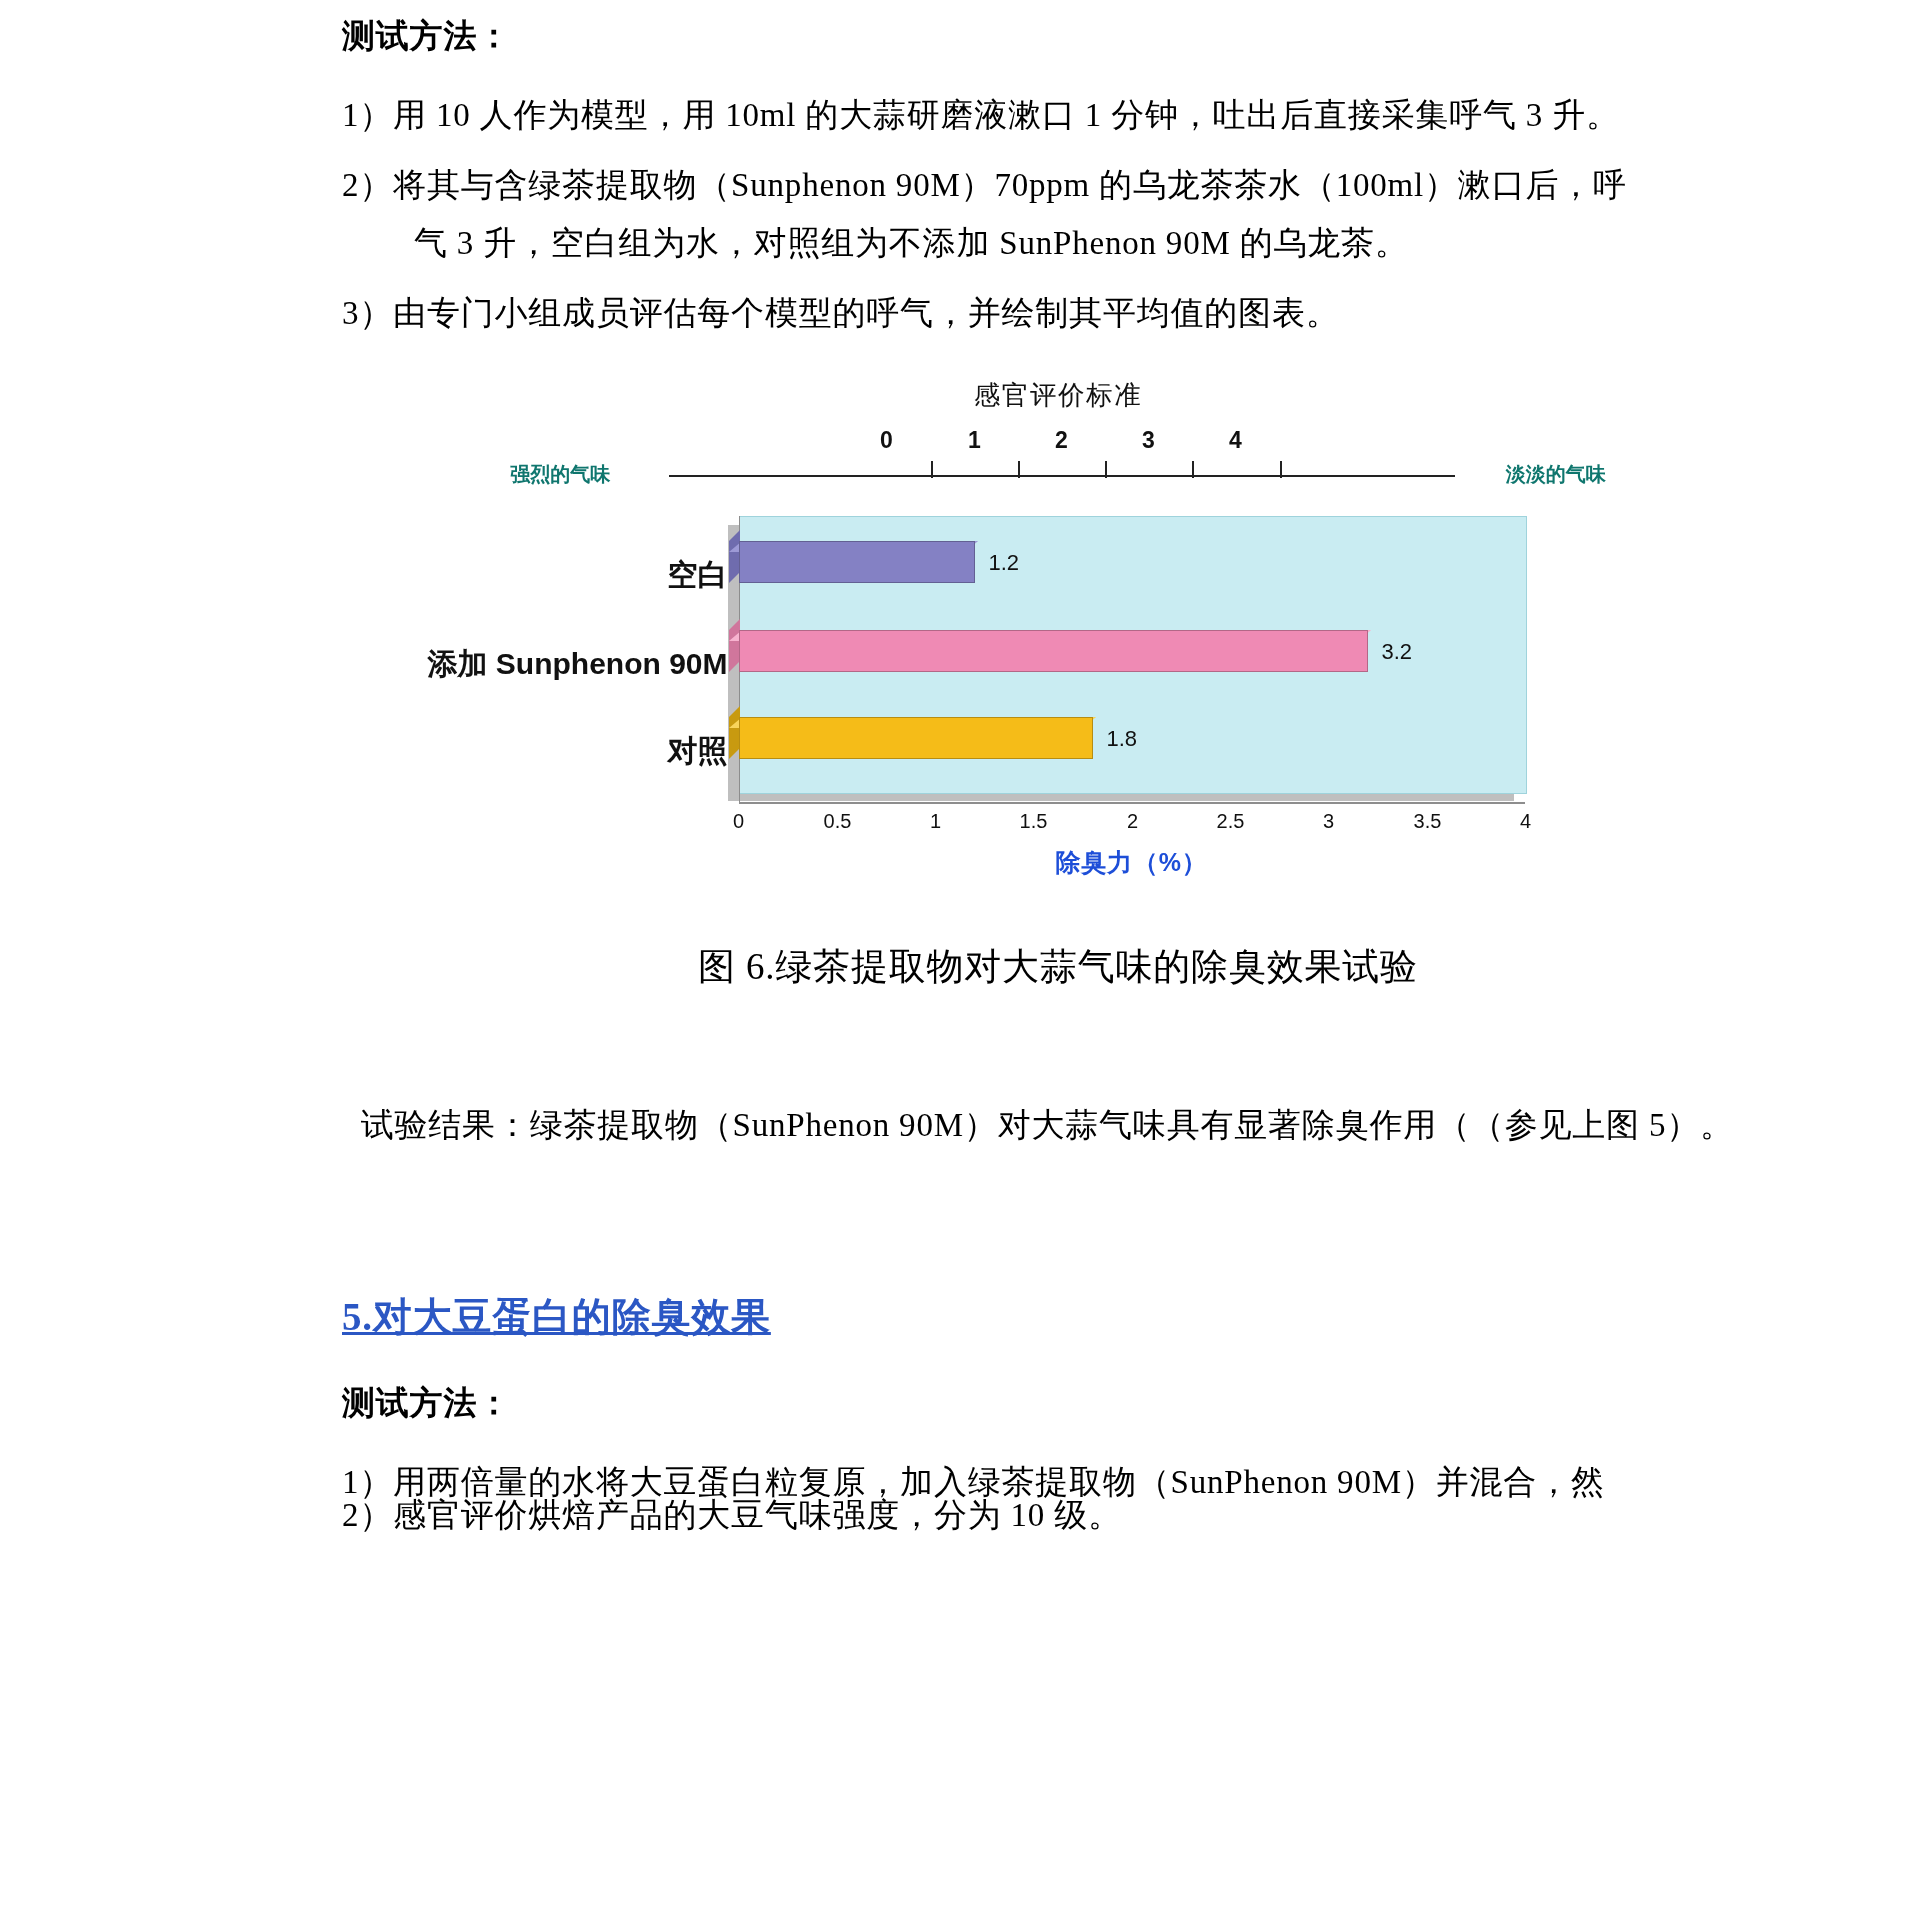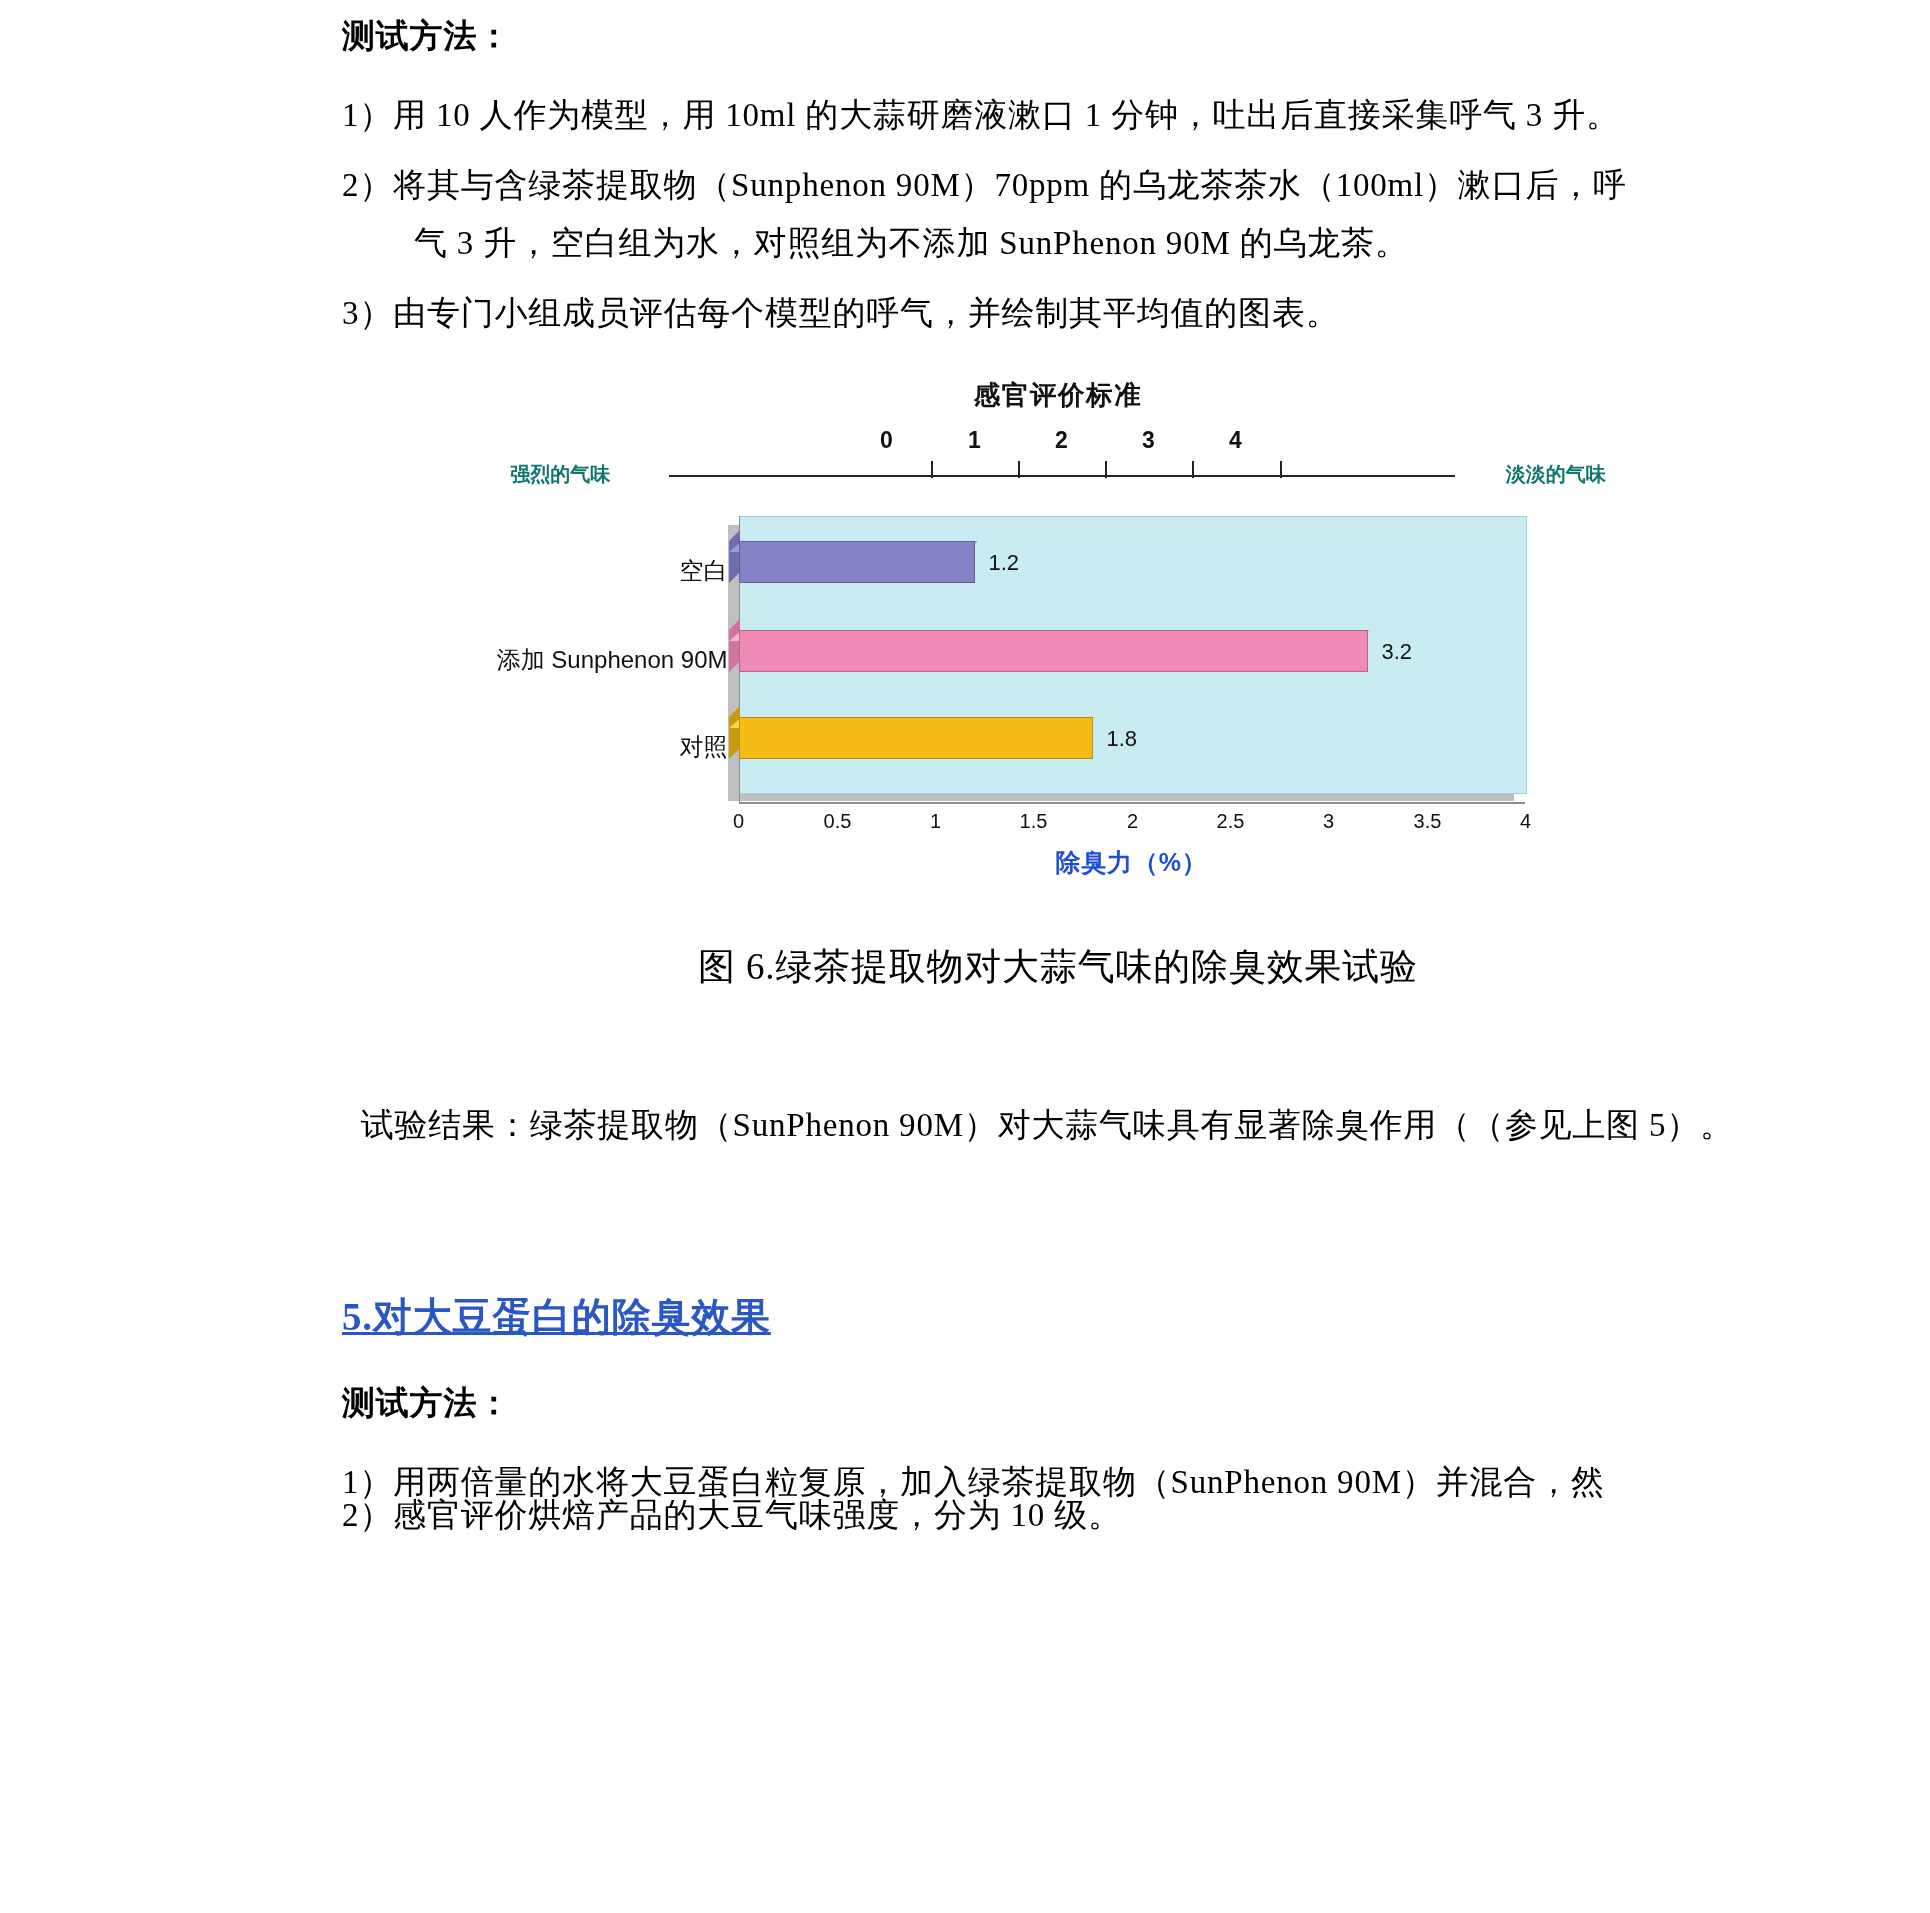"感官评价标准" .chart-title { font-weight: bold -> normal }
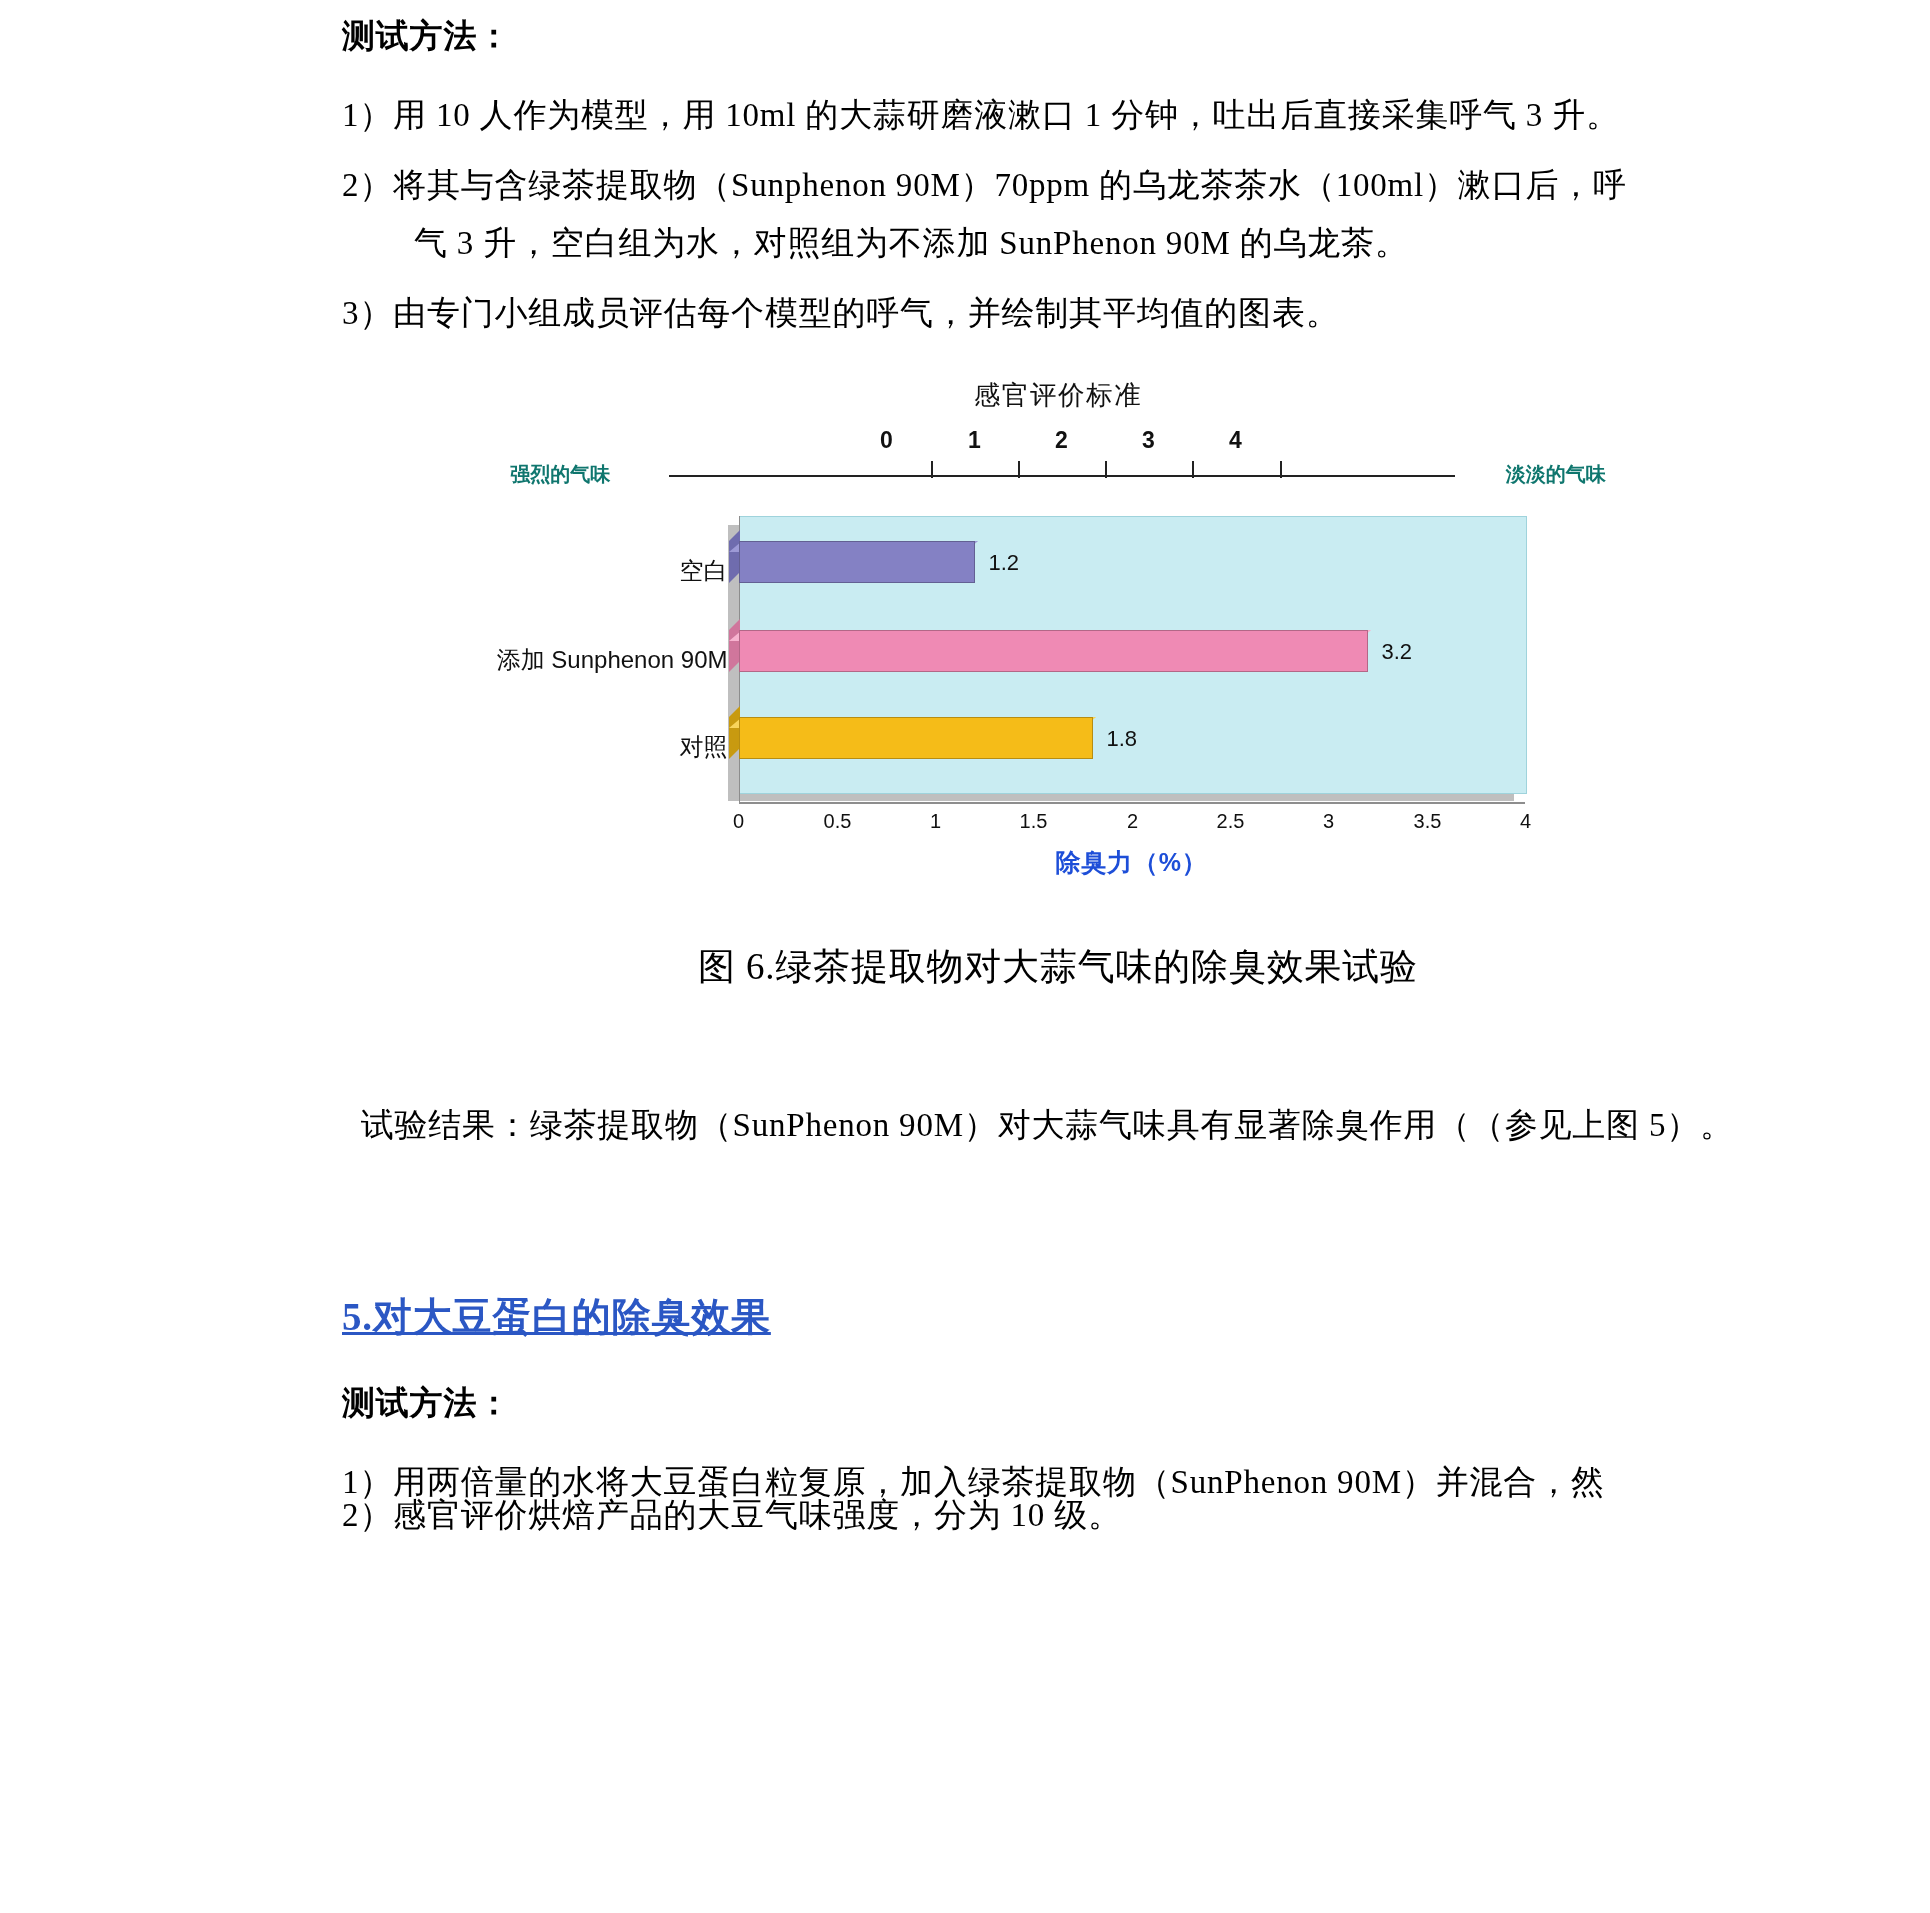"空白" .cat-label { font-size: 24px -> 30px; font-weight: normal -> bold }
